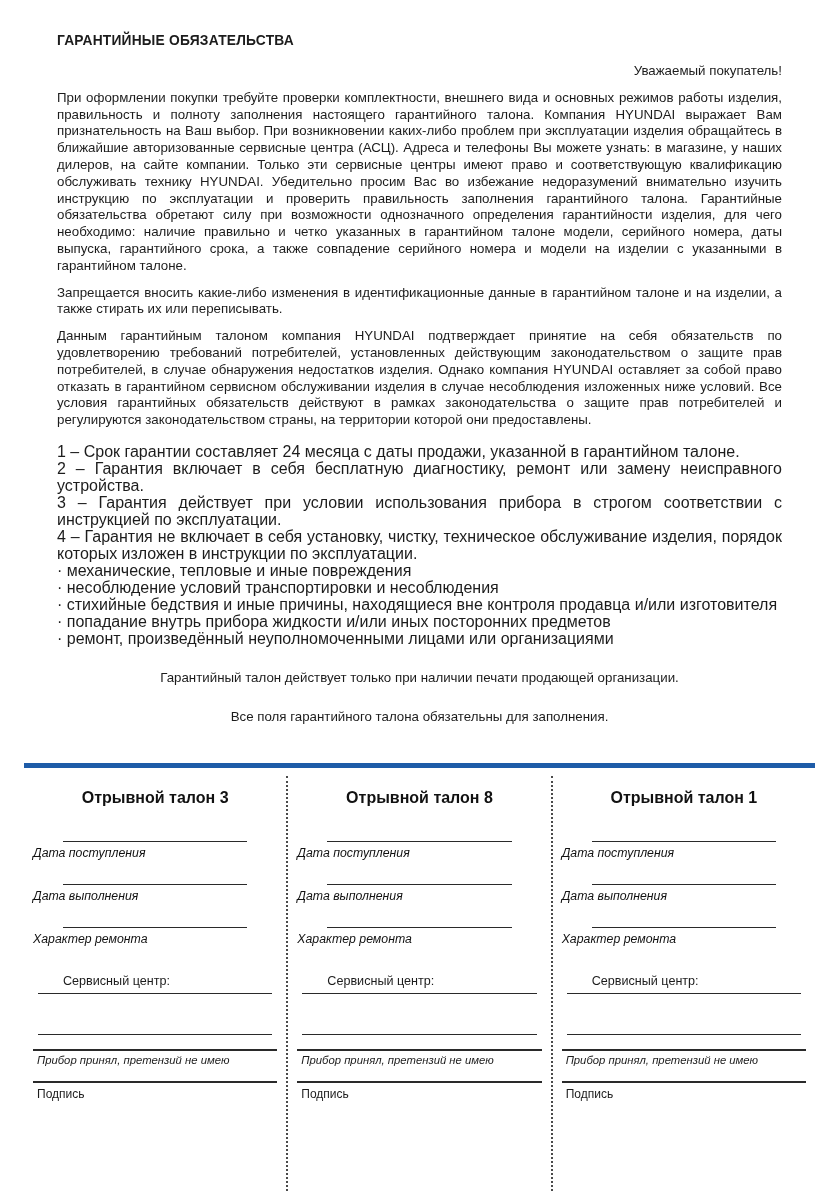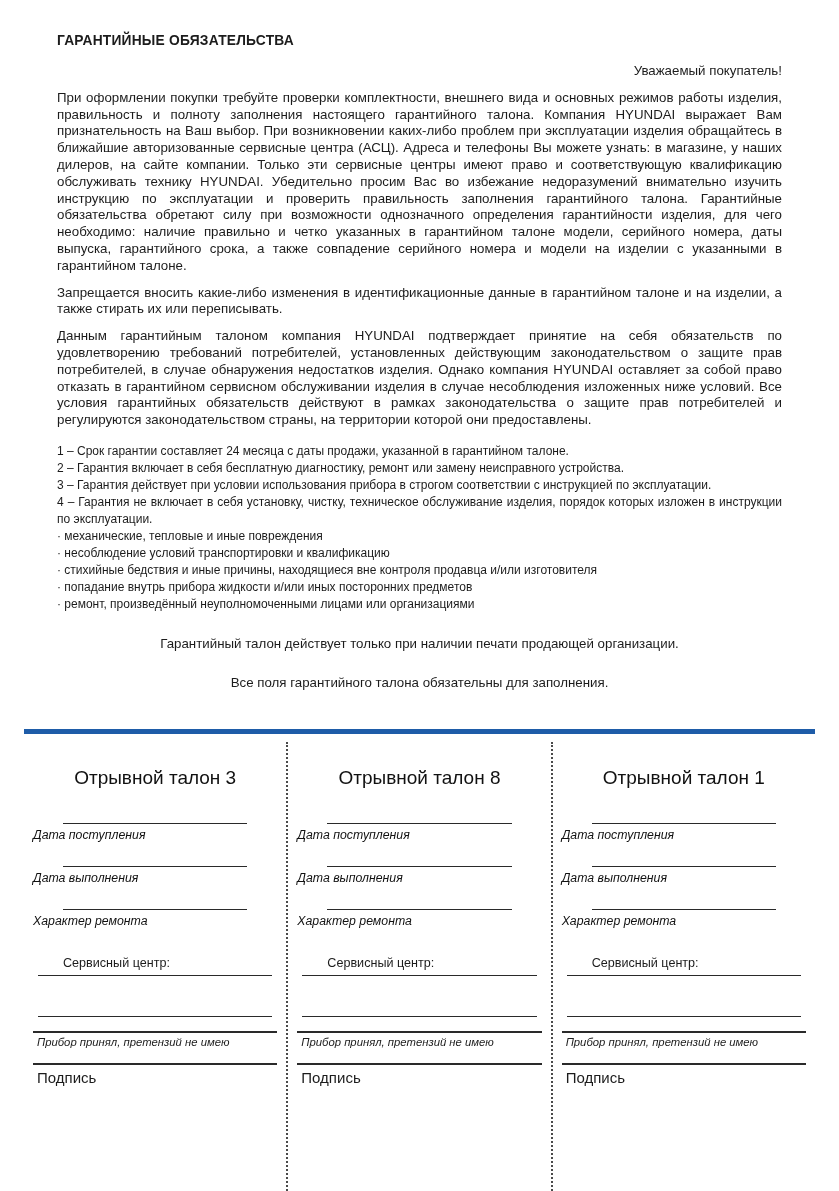"1 – Срок гарантии составляет" .cond-item, .excl-item { font-size: 12px -> 16px }
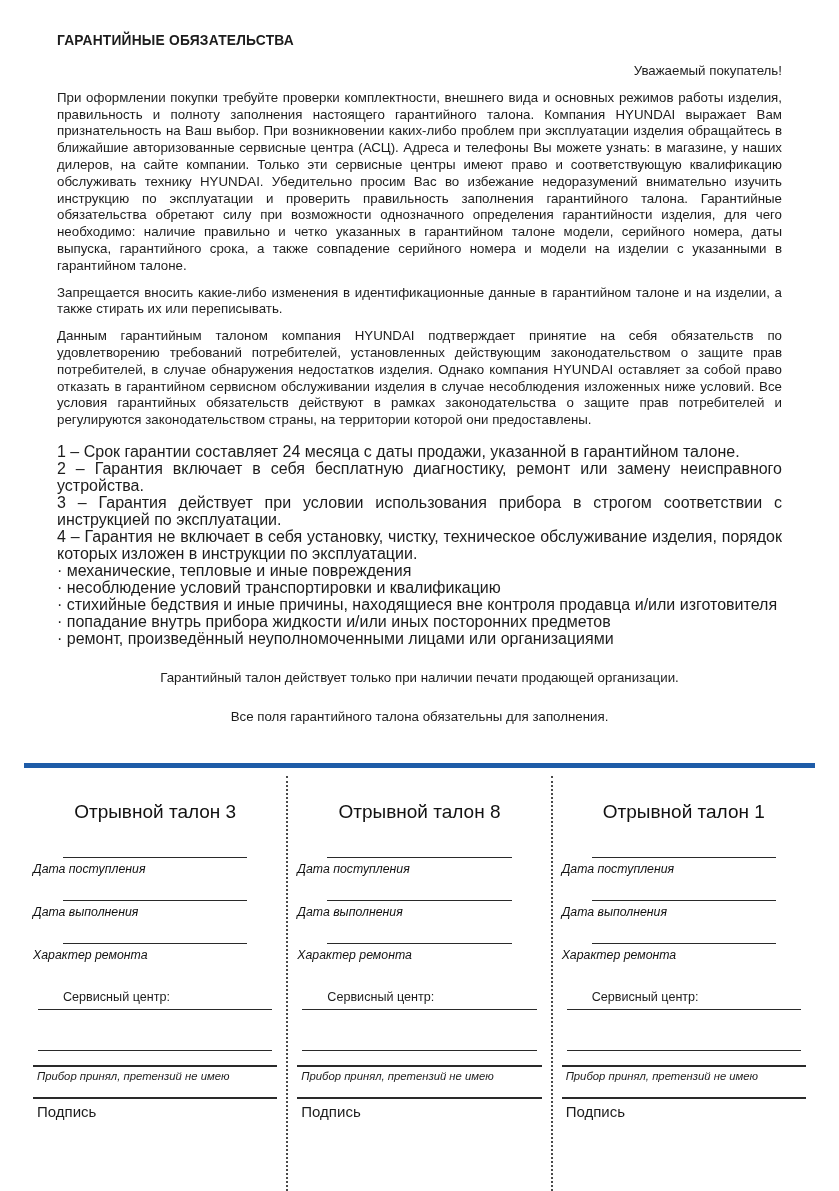"· несоблюдение условий транспортировки и" div.excl-item { text: квалификацию -> несоблюдения }
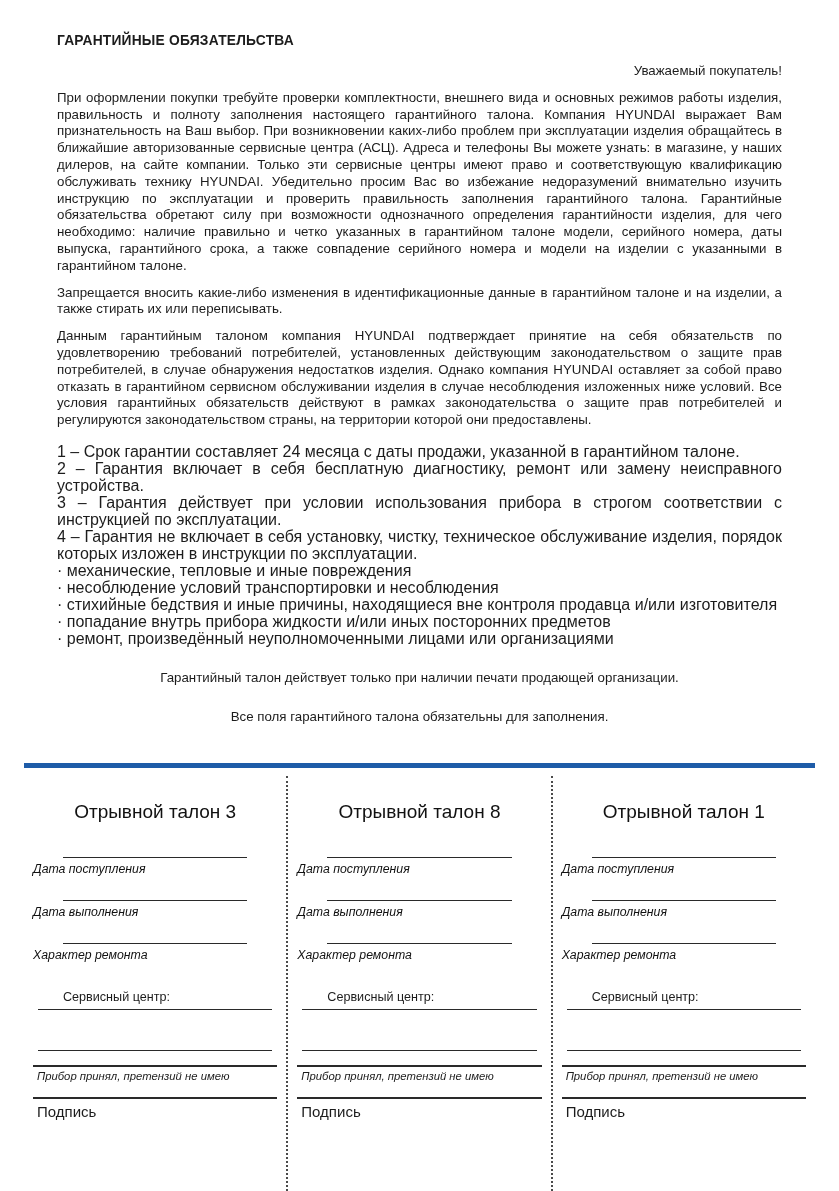"Отрывной талон 3" .coupon-title { font-size: 19px -> 16px; font-weight: 400 -> 700; margin-top: 25px -> 13px }
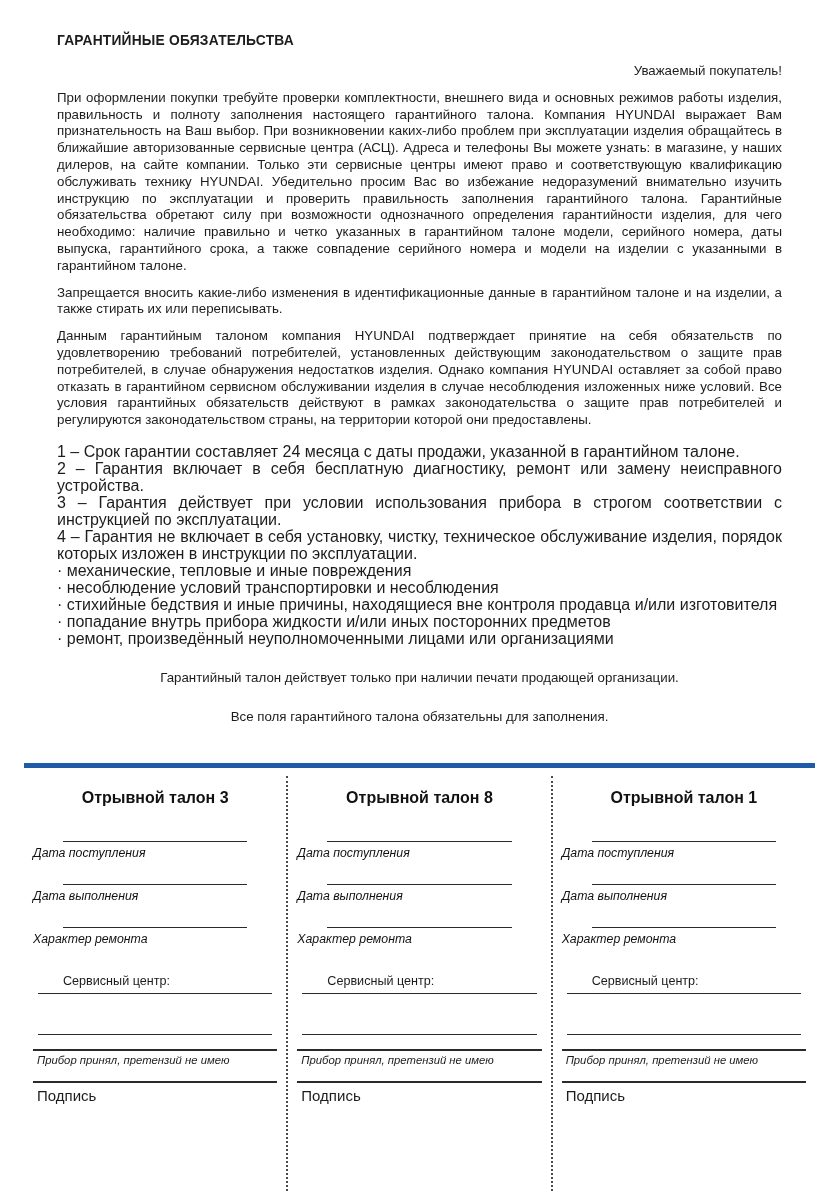"Подпись" .sign-label { font-size: 15px -> 12px }
